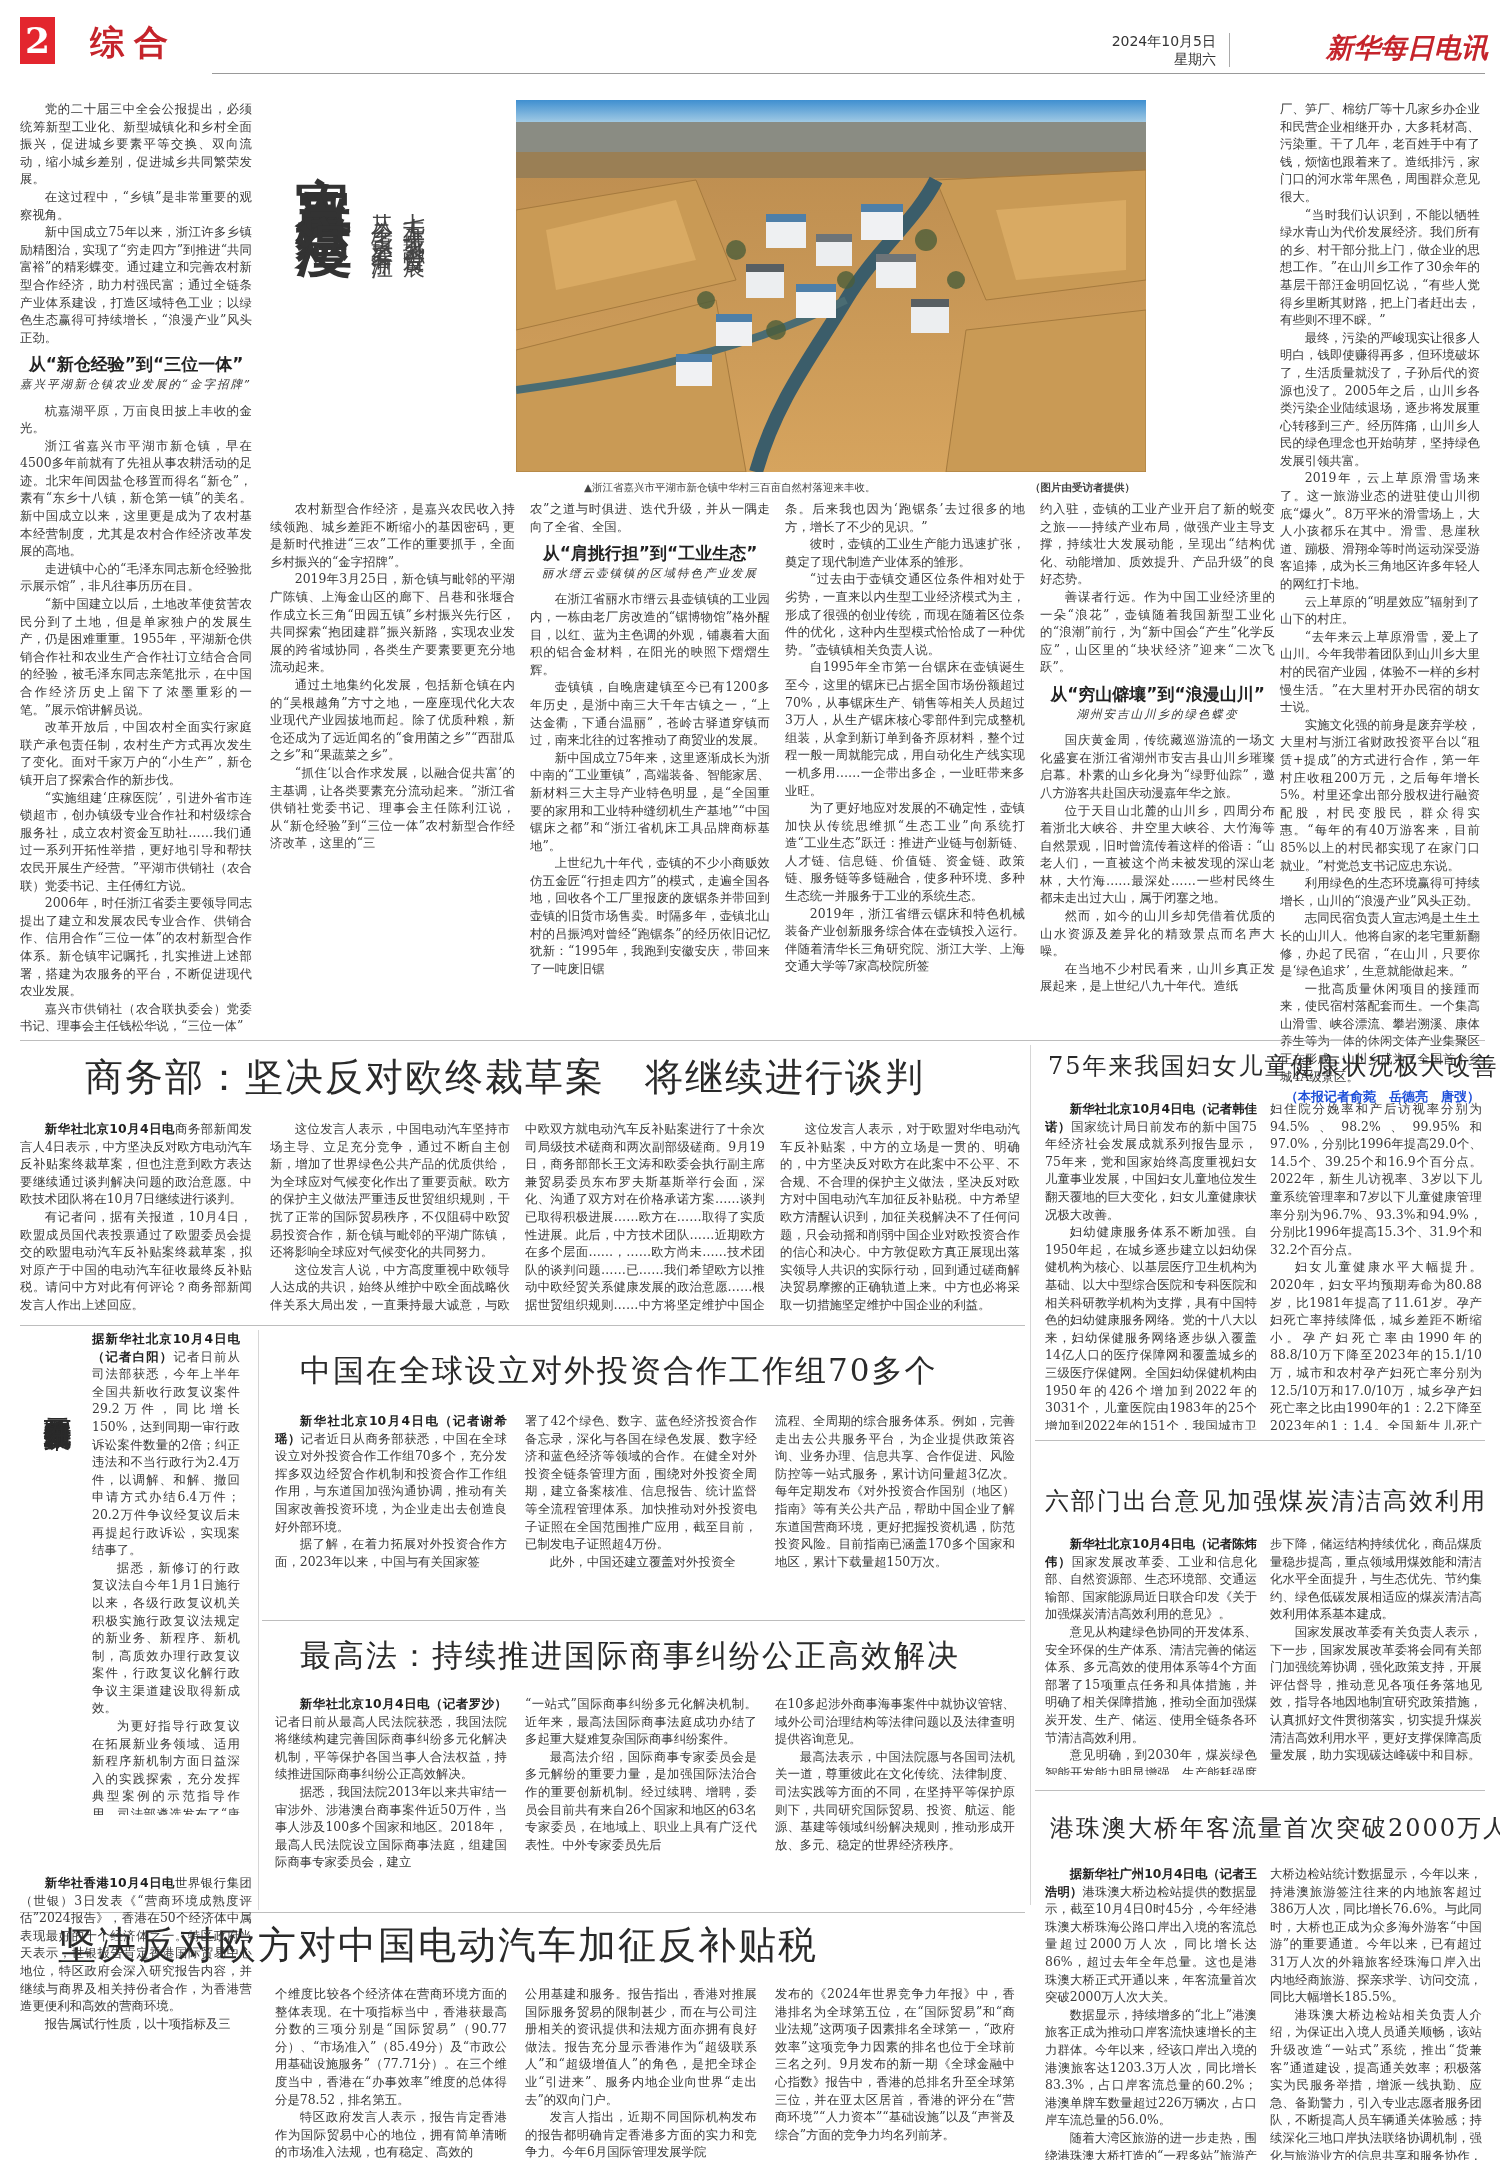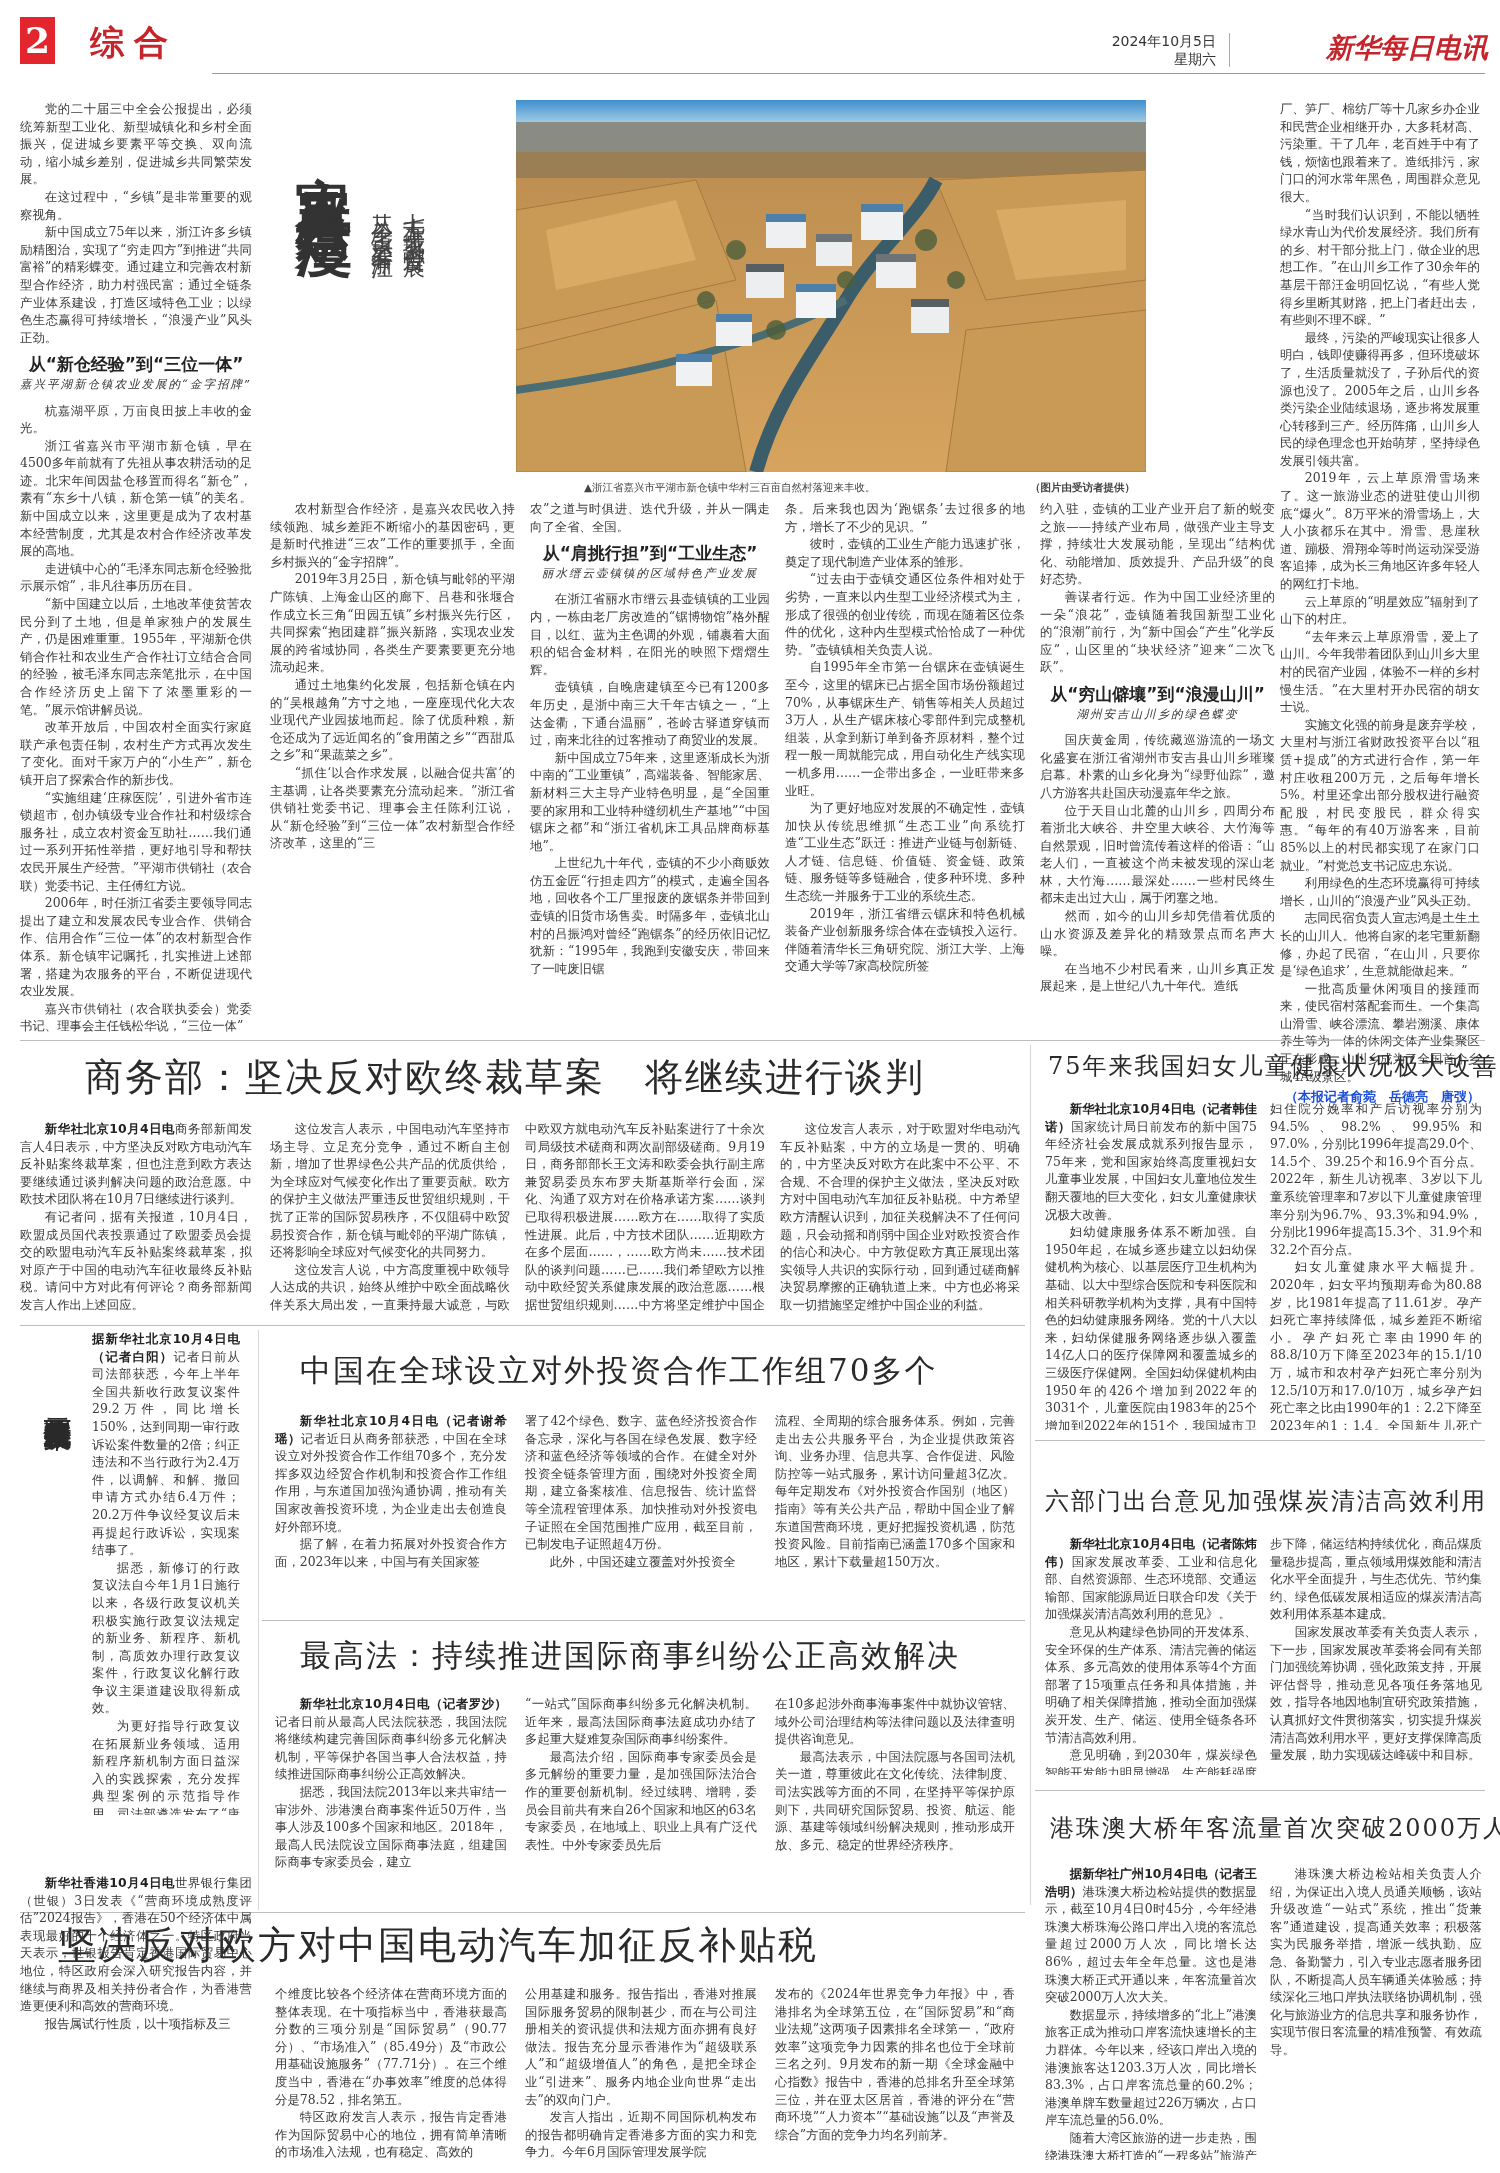"大桥边检站统计数据显示，今年以来，持港澳旅游签注往来的内地旅客超过386万人次，" p.noind { html: none -> <p>大桥边检站统计数据显示，今年以来，持港澳旅游签注往来的内地旅客超过386万人次，同比增长76.6%。与此同时，大桥也正成为众多海外游客“中国游”的重要通道。今年以来，已有超过31万人次的外籍旅客经珠海口岸入出内地经商旅游、探亲求学、访问交流，同比大幅增长185.5%。</p> }
